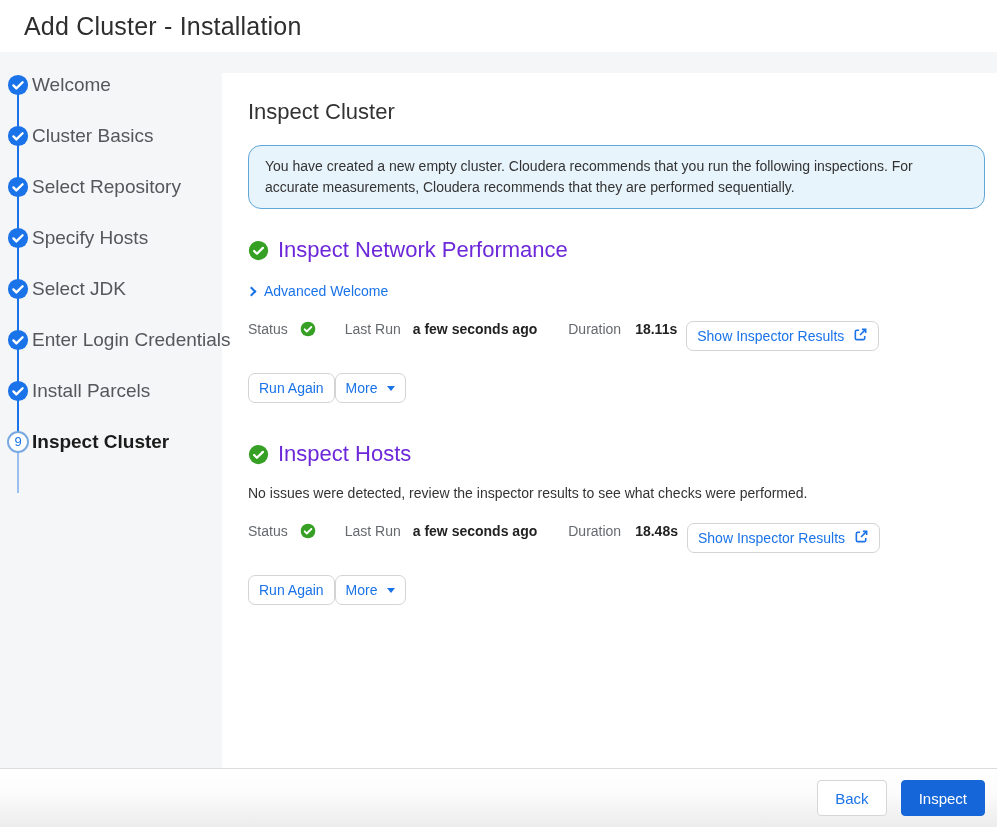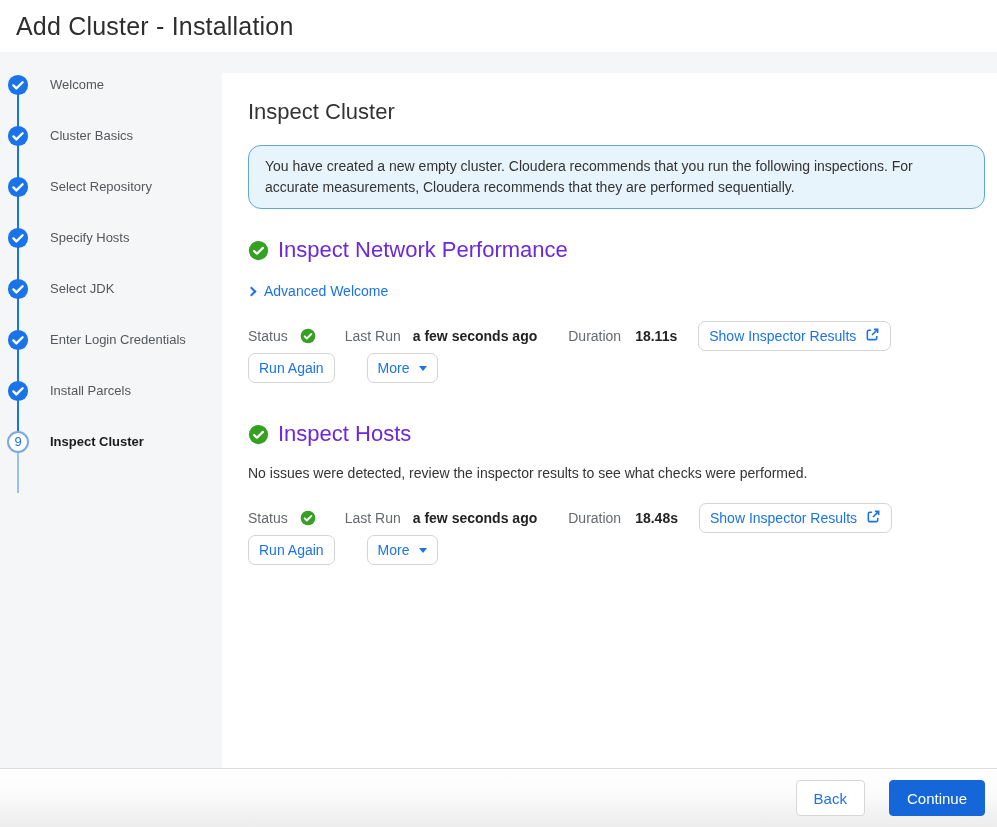"Add Cluster - Installation" .page-header h1 { margin: 8px -> 16px }
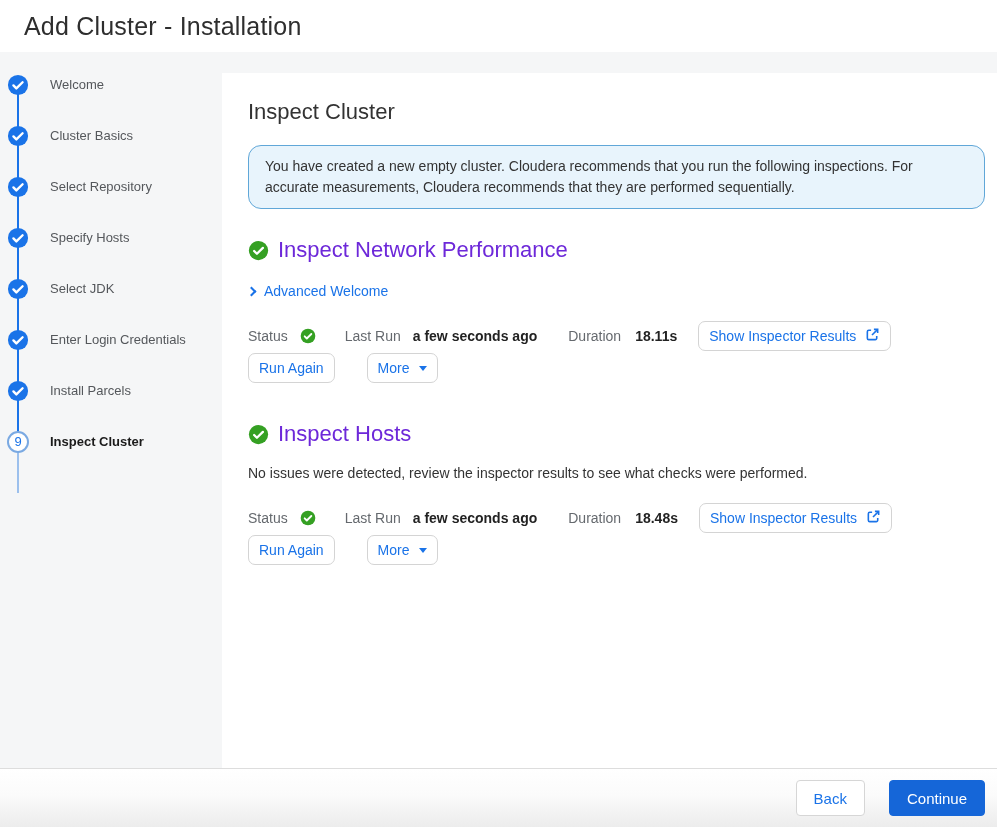"Welcome" .step-label { font-size: 13px -> 19px; margin-left: 21px -> 3px }
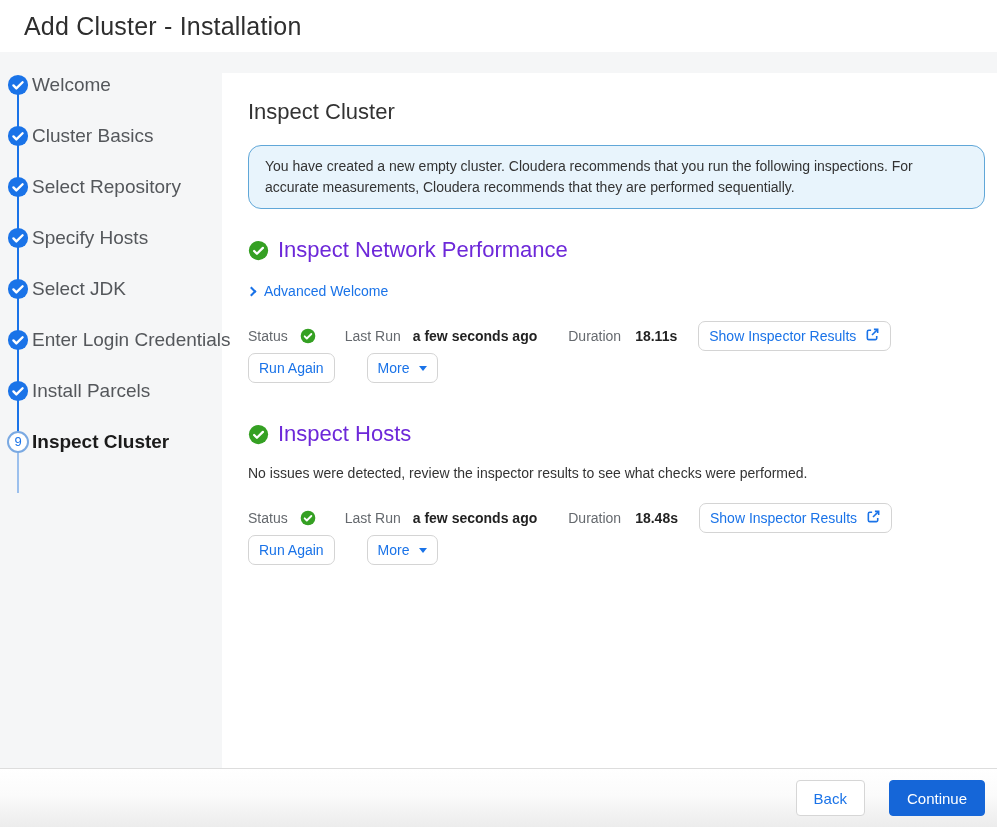"Status" .status-row { align-items: center -> flex-start }
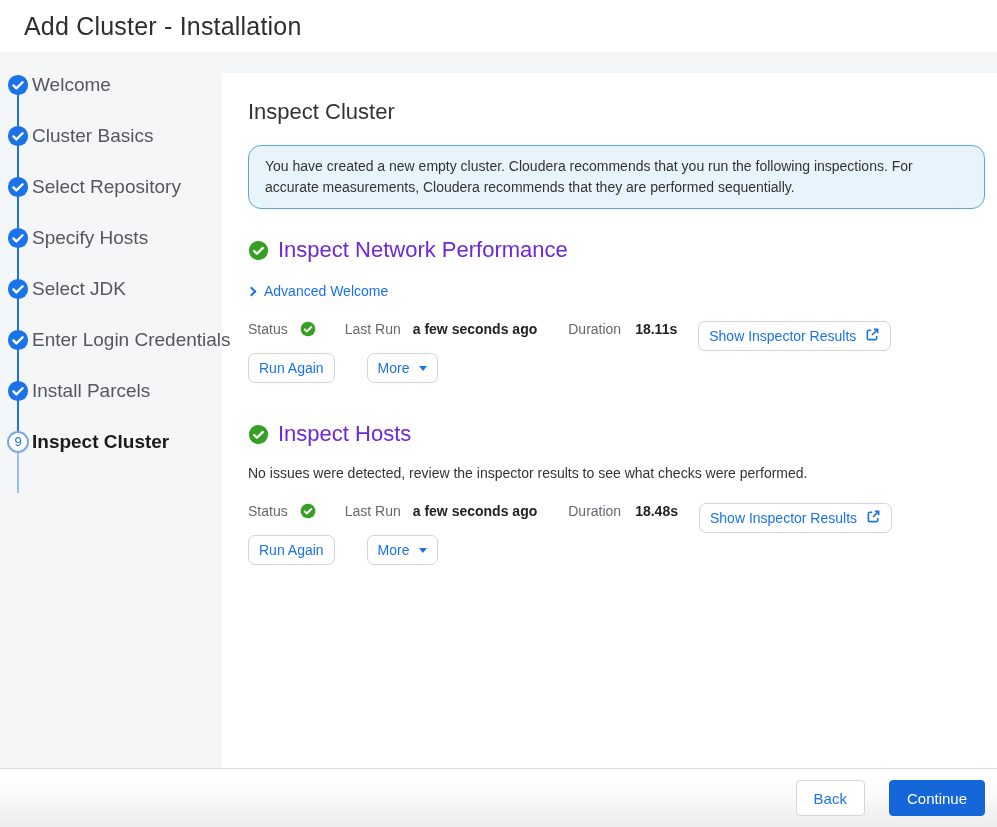"18.11s" .m27 { margin-right: 21px -> 9px }
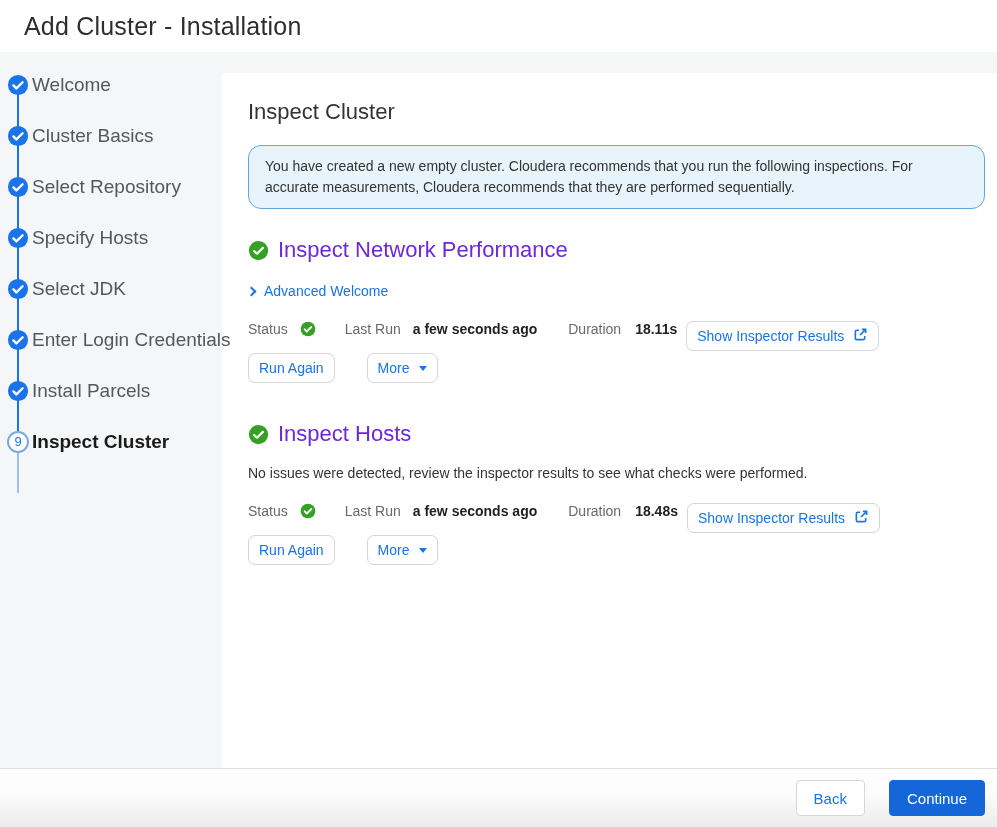"Run Again" .actions-row { gap: 32px -> none; margin-top: 2px -> 22px }
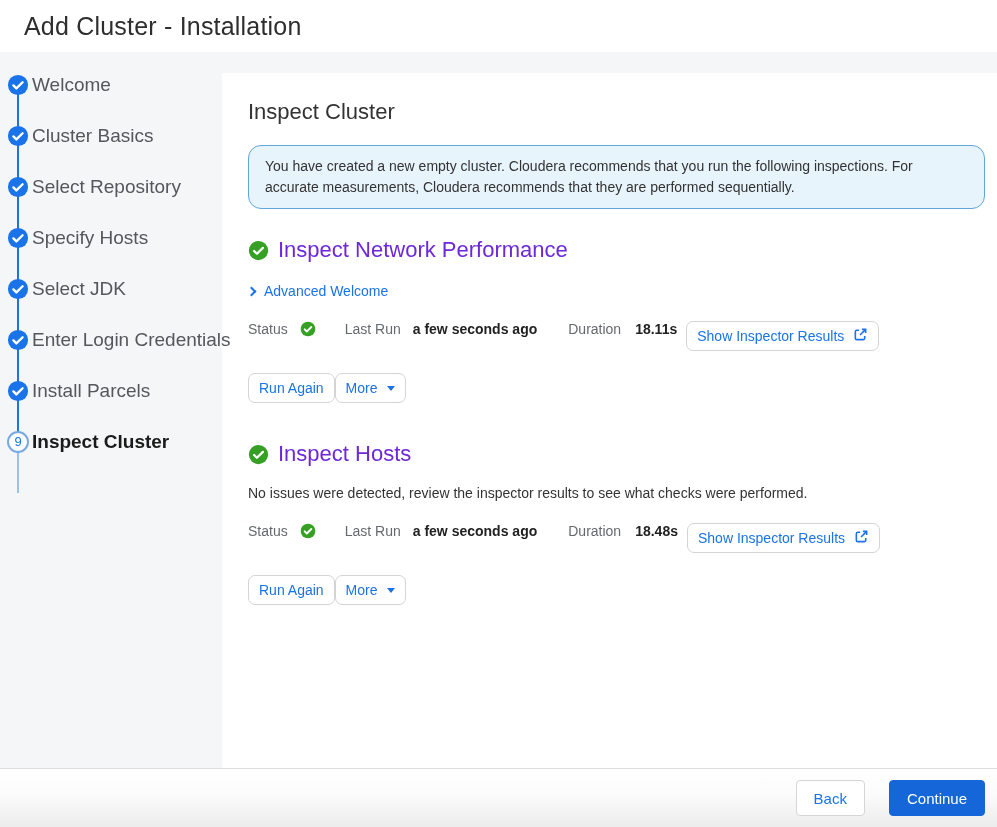"Back" .wizard-footer { gap: 24px -> 14px }
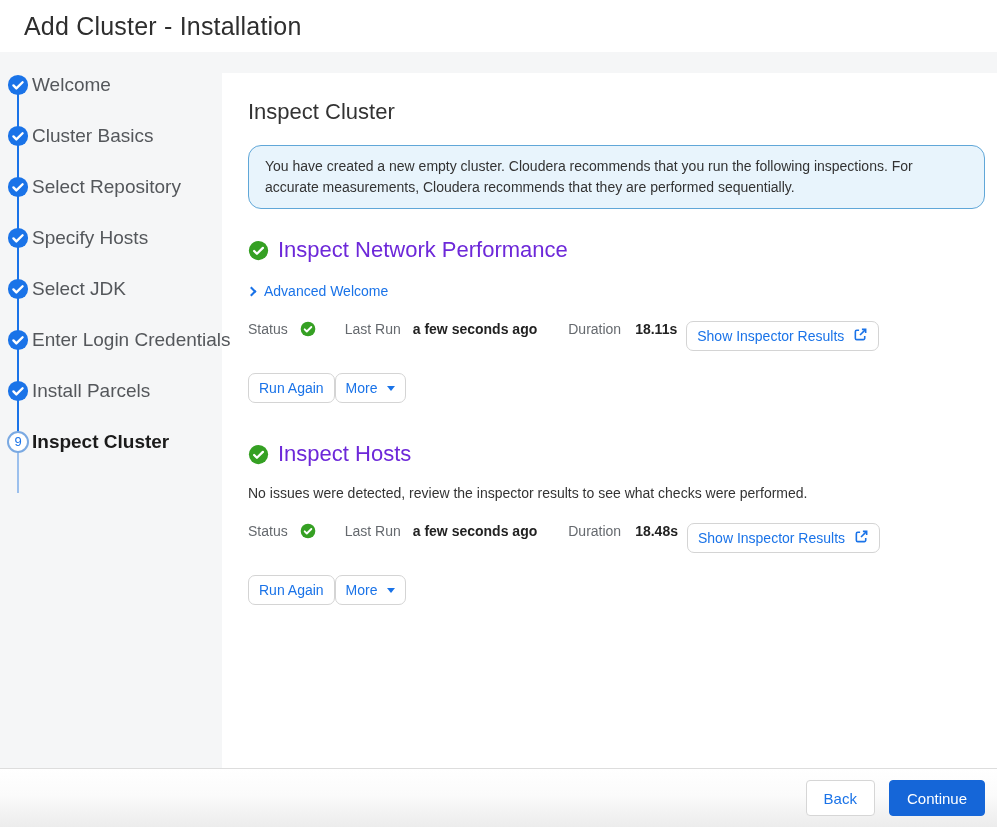"Continue" button.btn-footer { text: Continue -> Inspect }
